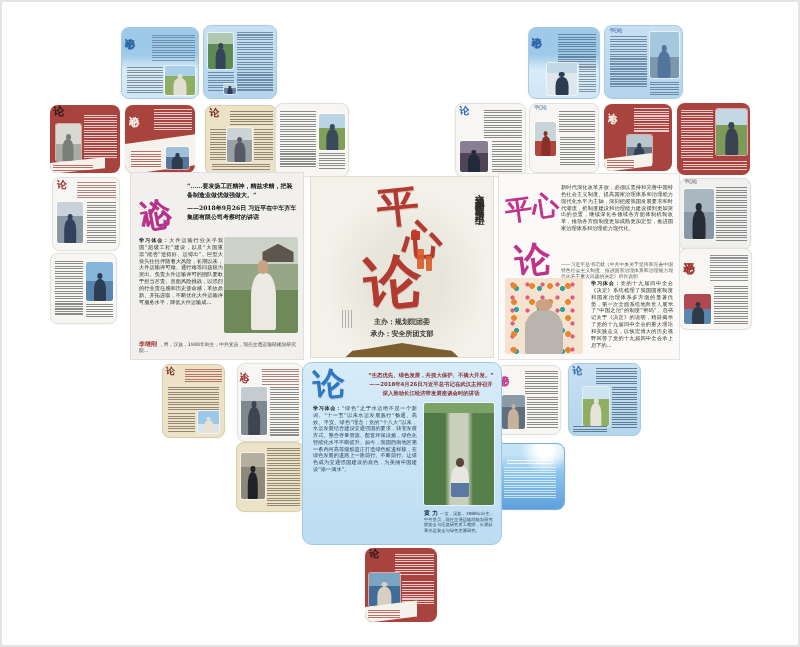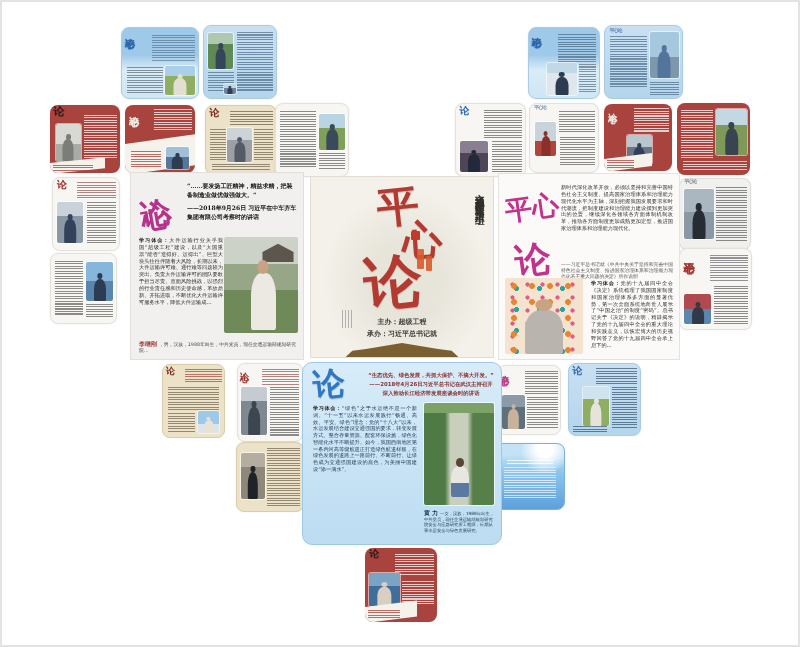"主办：超级工程" div { text: 超级工程 -> 规划院团委 }
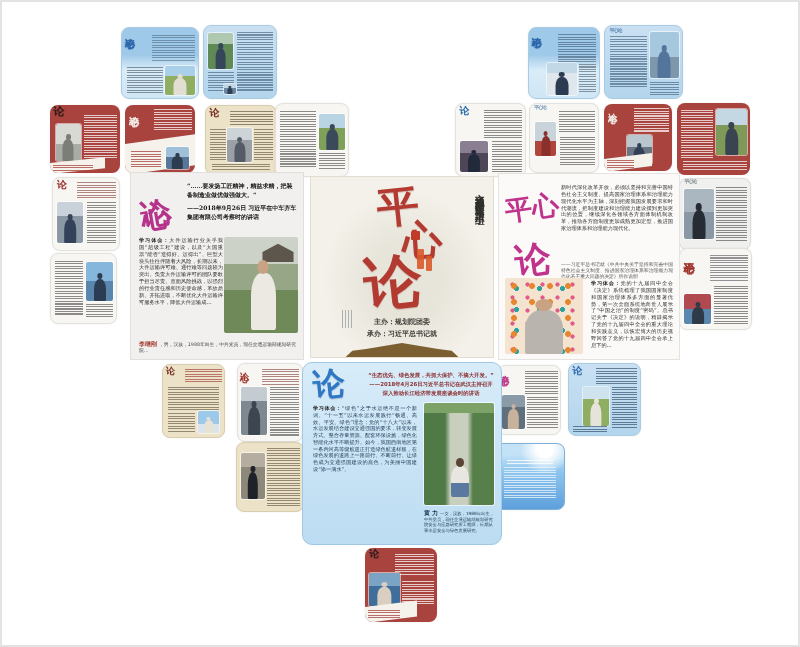"承办：习近平总书记就" div { text: 习近平总书记就 -> 安全所团支部 }
